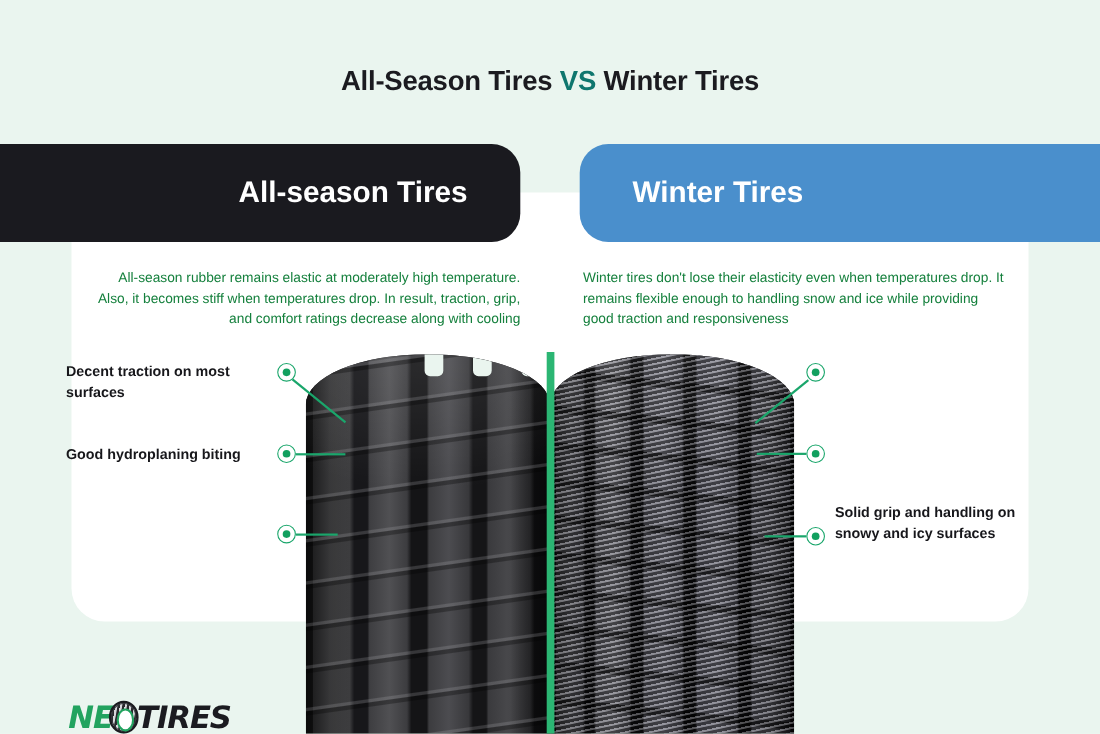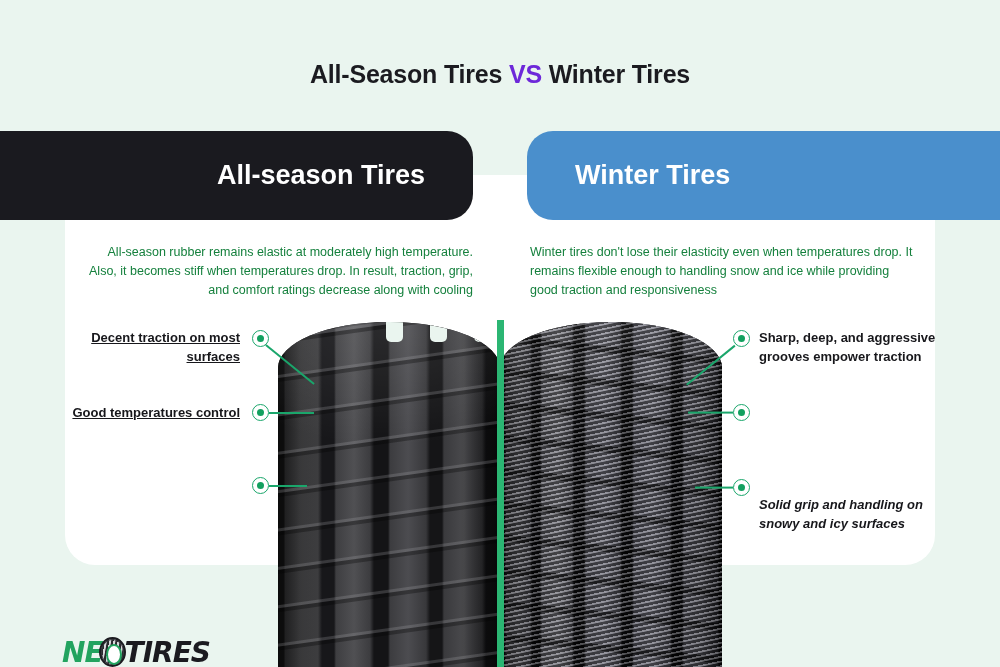"VS" .title .vs { color: #6d28d9 -> #0f766e }
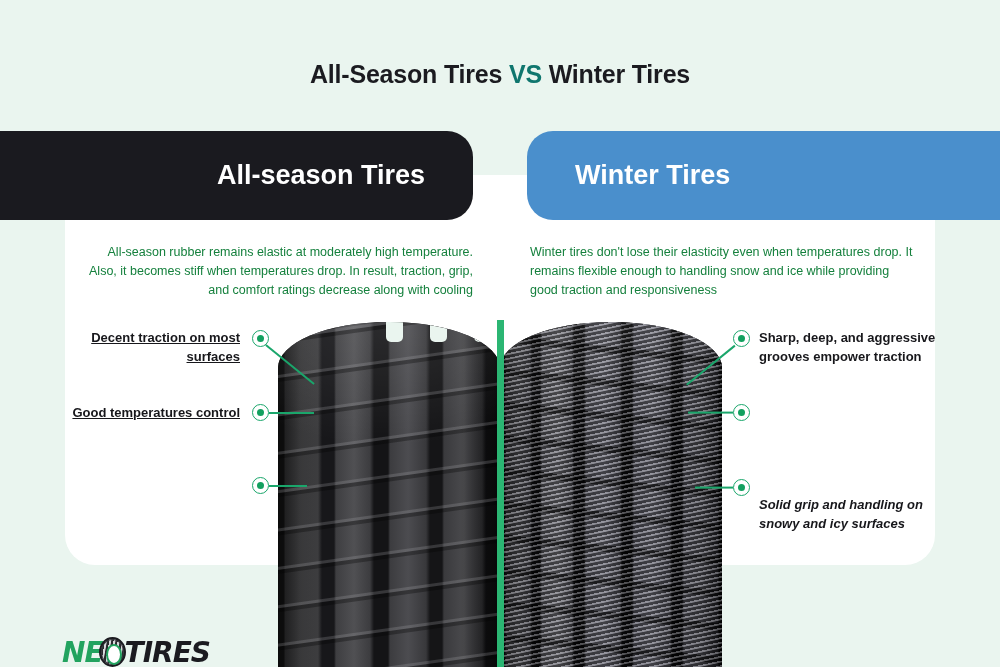"Decent traction on most surfaces" .fl-left { text-align: right -> left; text-decoration: underline -> none }
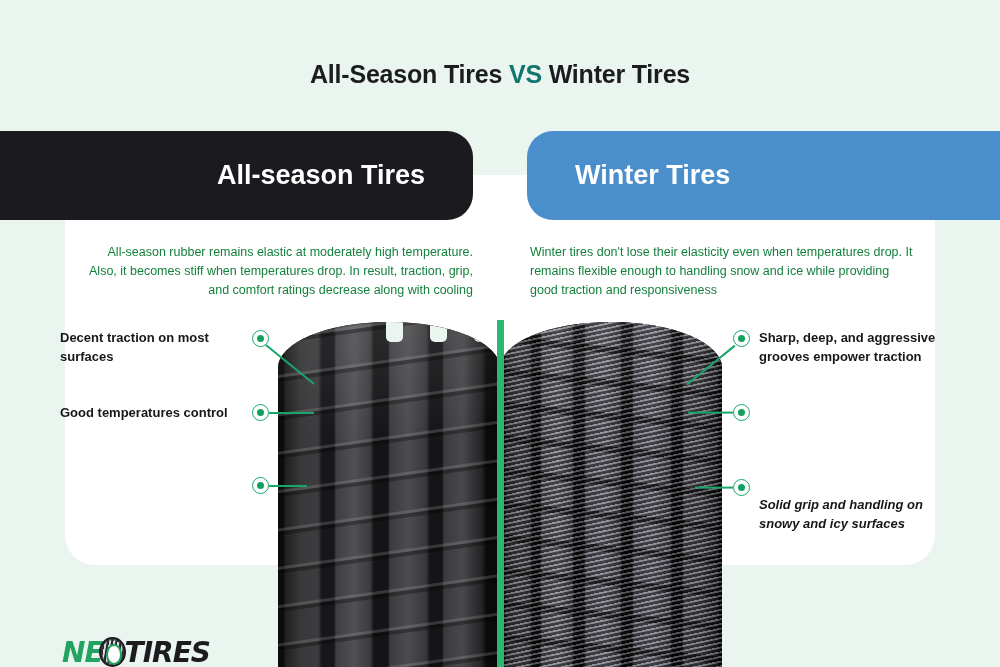"Sharp, deep, and aggressive grooves" div.feature-label { html: <div>Sharp, deep, and aggressive grooves empower traction</div> -> none }
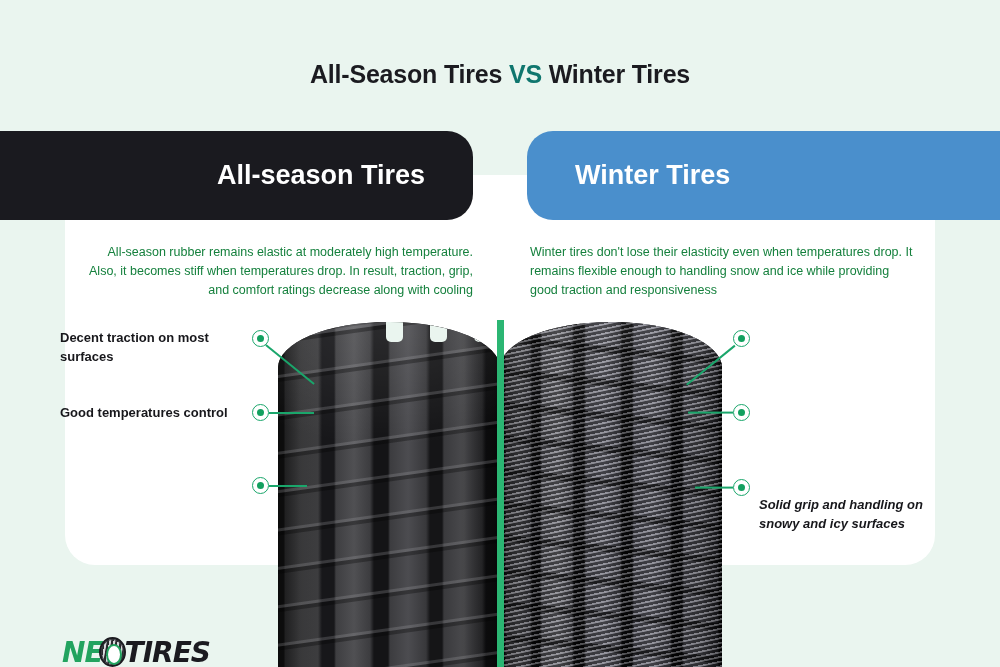"Good temperatures control" div.feature-label { text: temperatures control -> hydroplaning biting }
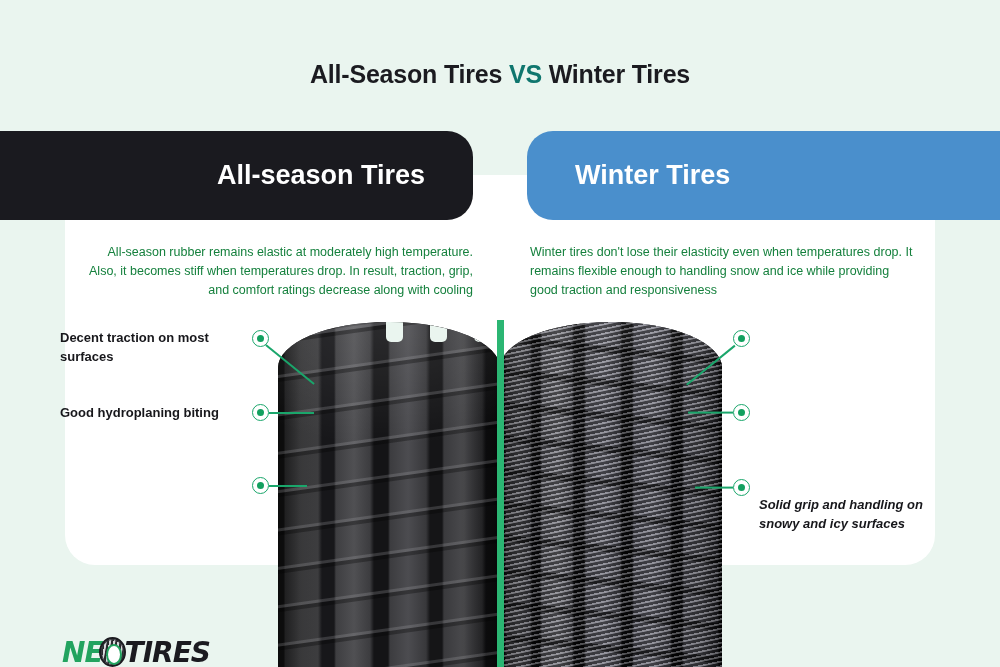"Solid grip and handling on" div.feature-label { font-style: italic -> none; top: 495px -> 456px }
